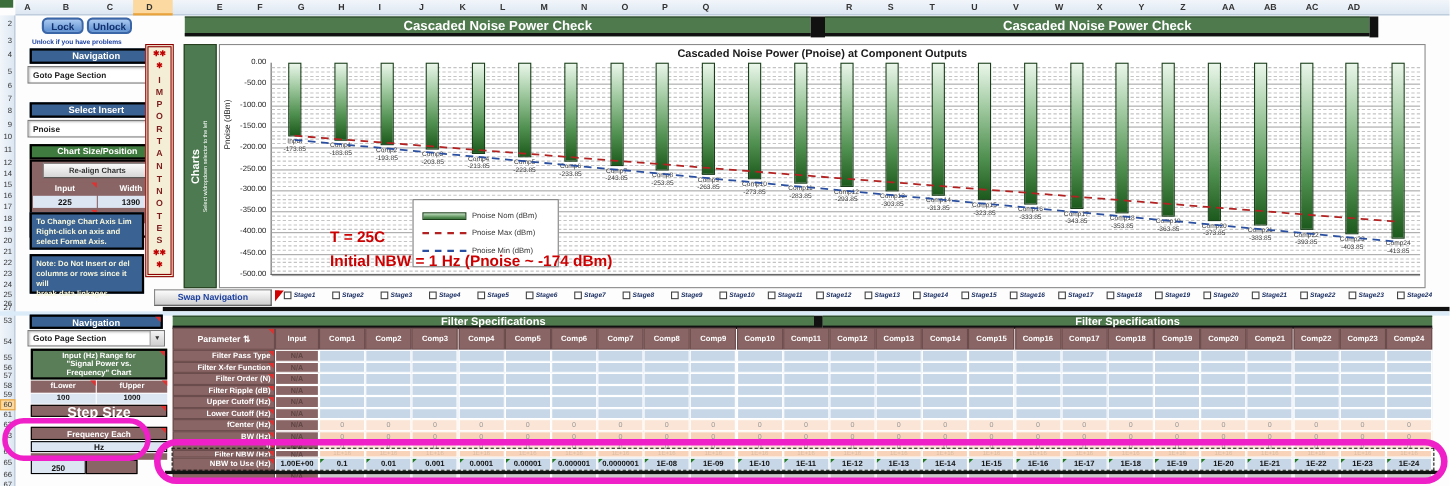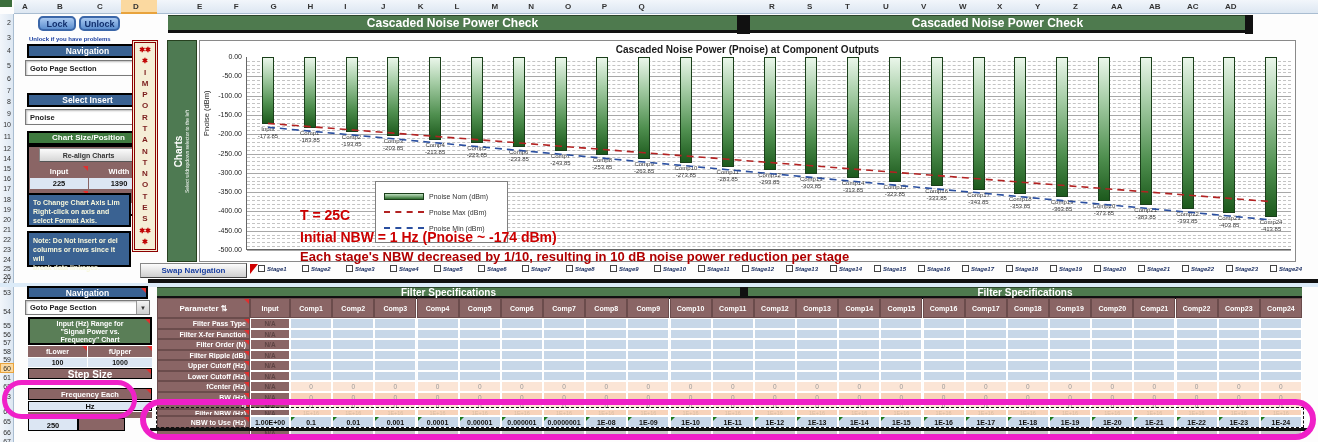"Each stage's NBW decreased by" div.anno { html: <div>Each stage's NBW decreased by 1/10, resulting in 10 dB noise power reduction per stage</div> -> none }
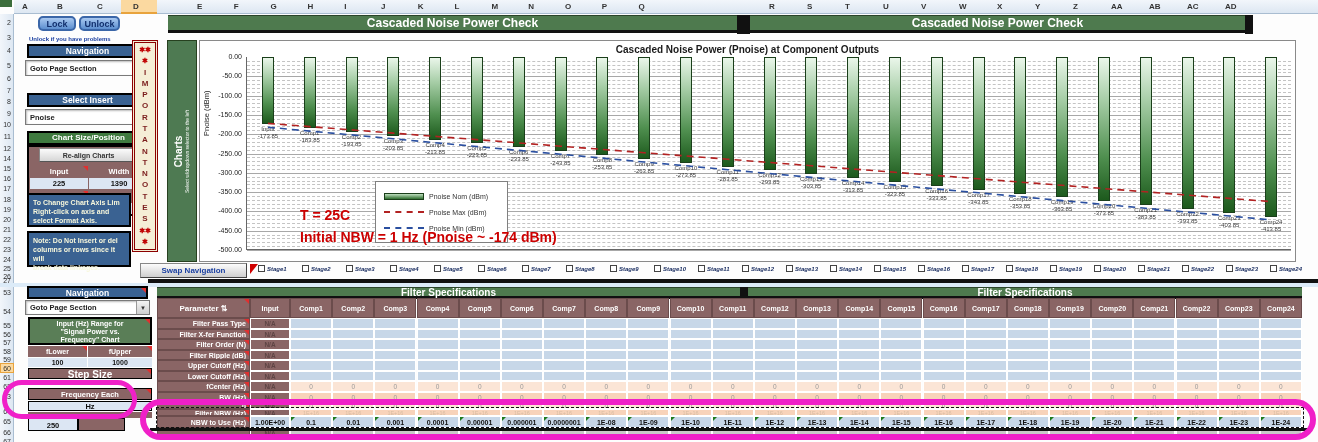"Step Size" div.abs { font-size: 10px -> 13px }
